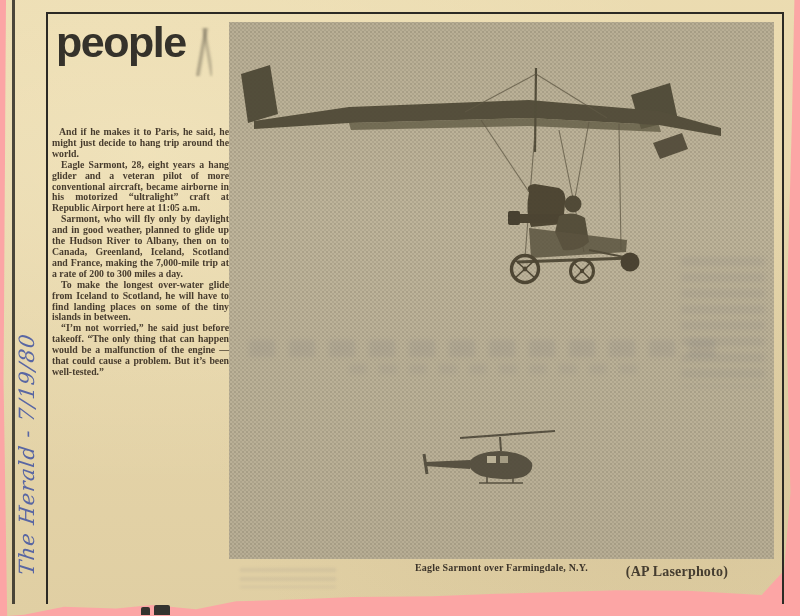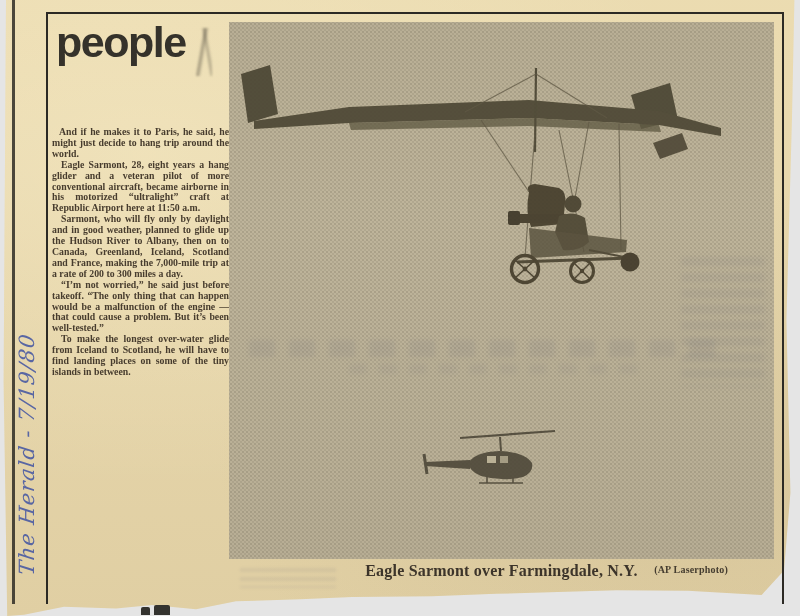"people" .scene { background: #e5e5e5 -> #fca5a5 }
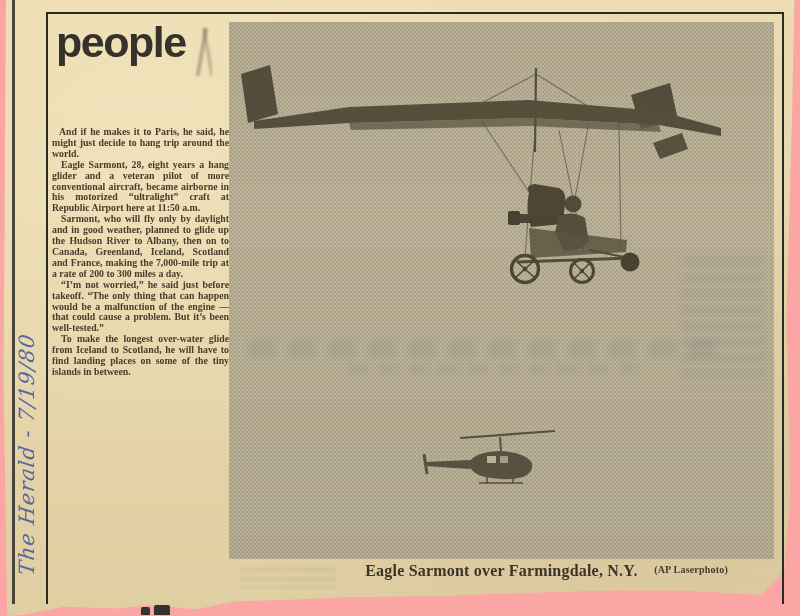"Eagle Sarmont, 28, eight years" p { text: 11:50 -> 11:05 }
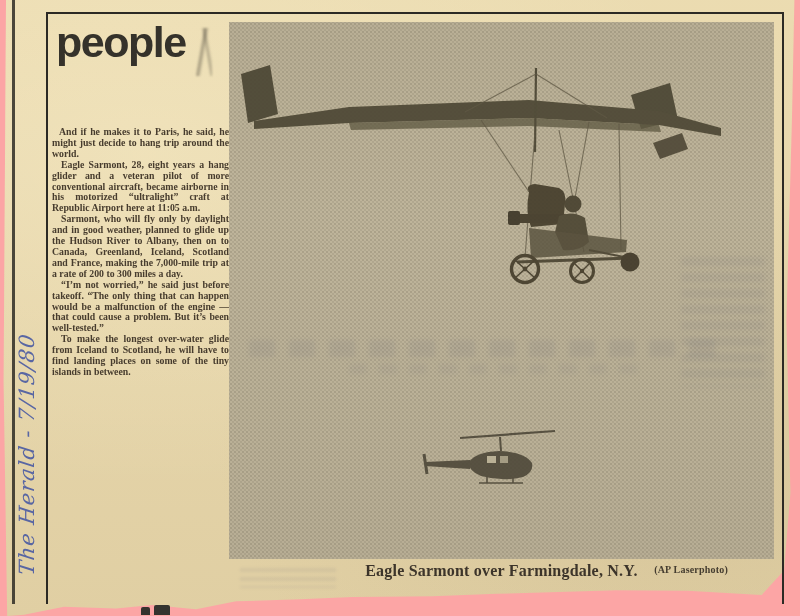"“I’m not worried,” he said" p { order: before "To make the longest over-water" -> after "To make the longest over-water" }
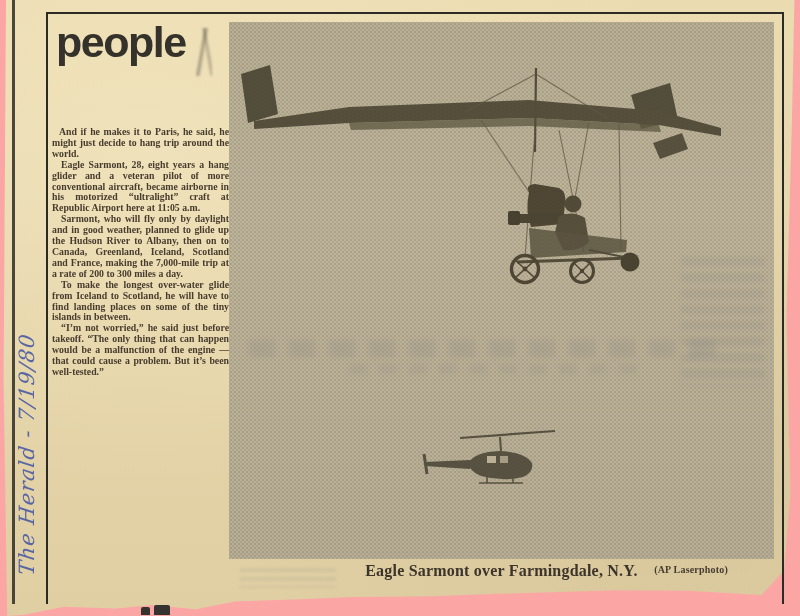"Eagle Sarmont over Farmingdale, N.Y." .caption { font-size: 16px -> 10px }
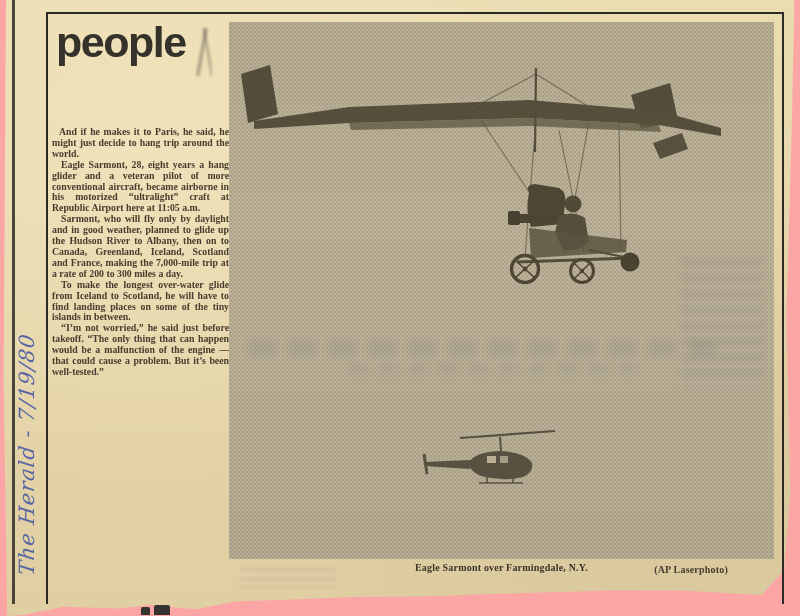"(AP Laserphoto)" .credit { font-size: 10px -> 14px }
